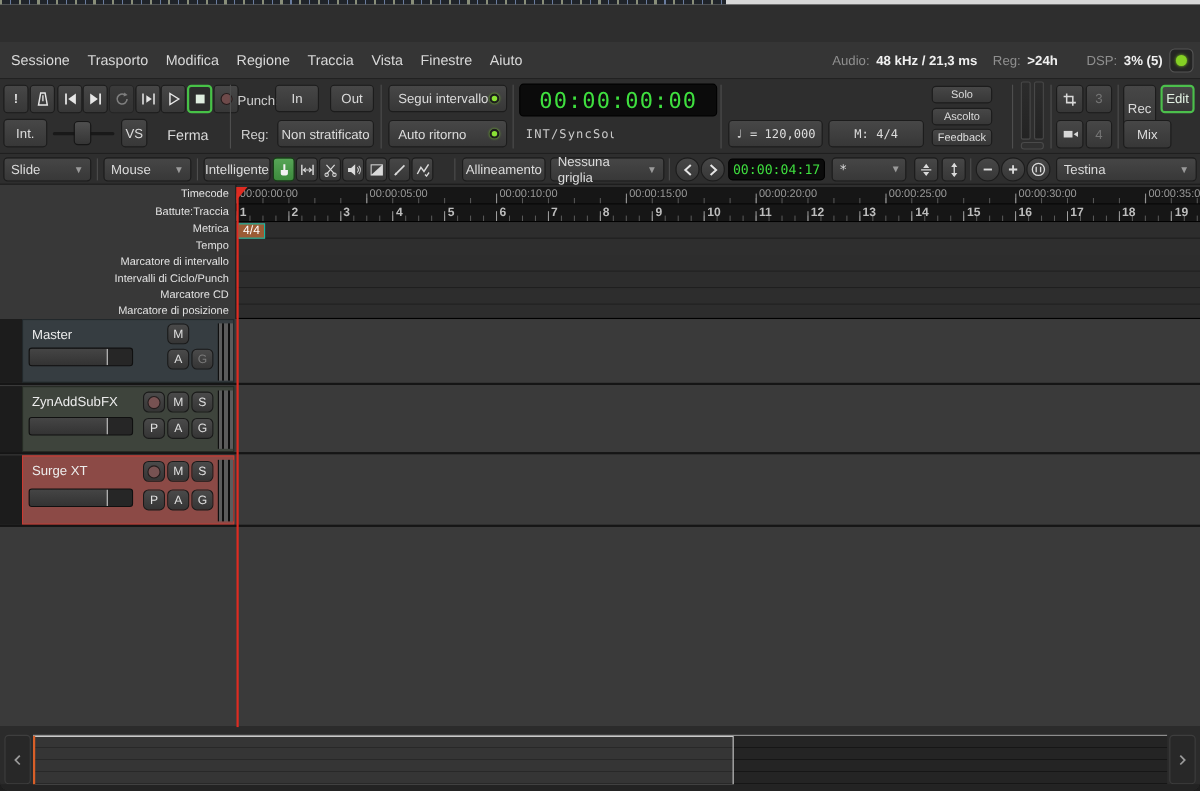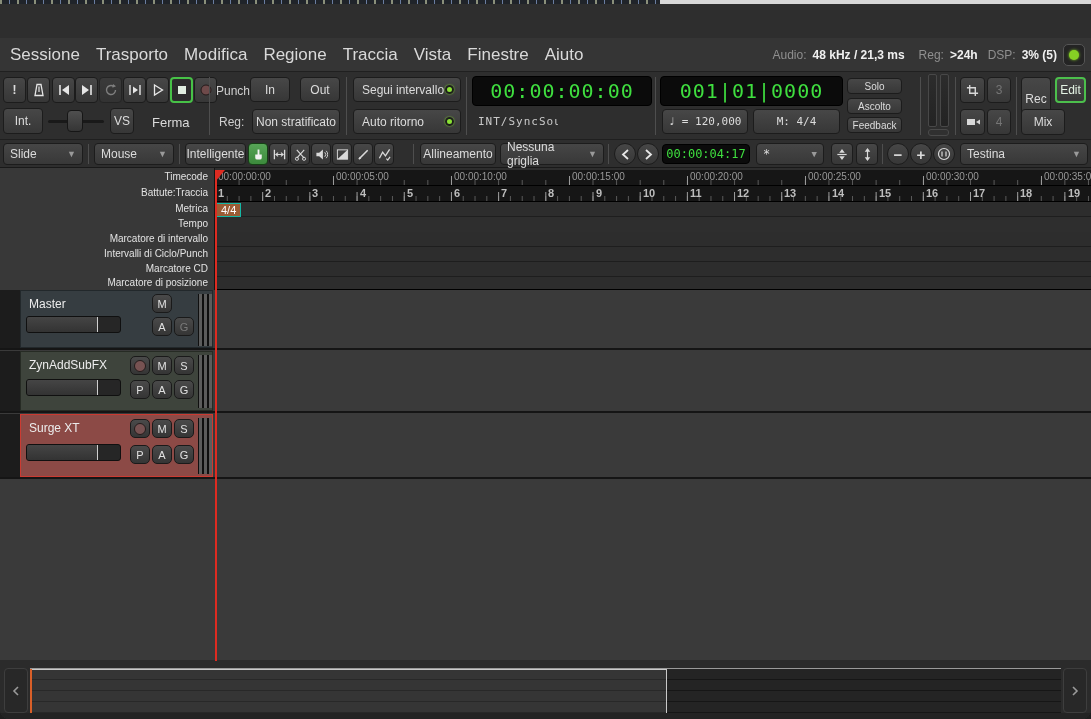"Sessione" .menu-item { font-size: 17px -> 13px }
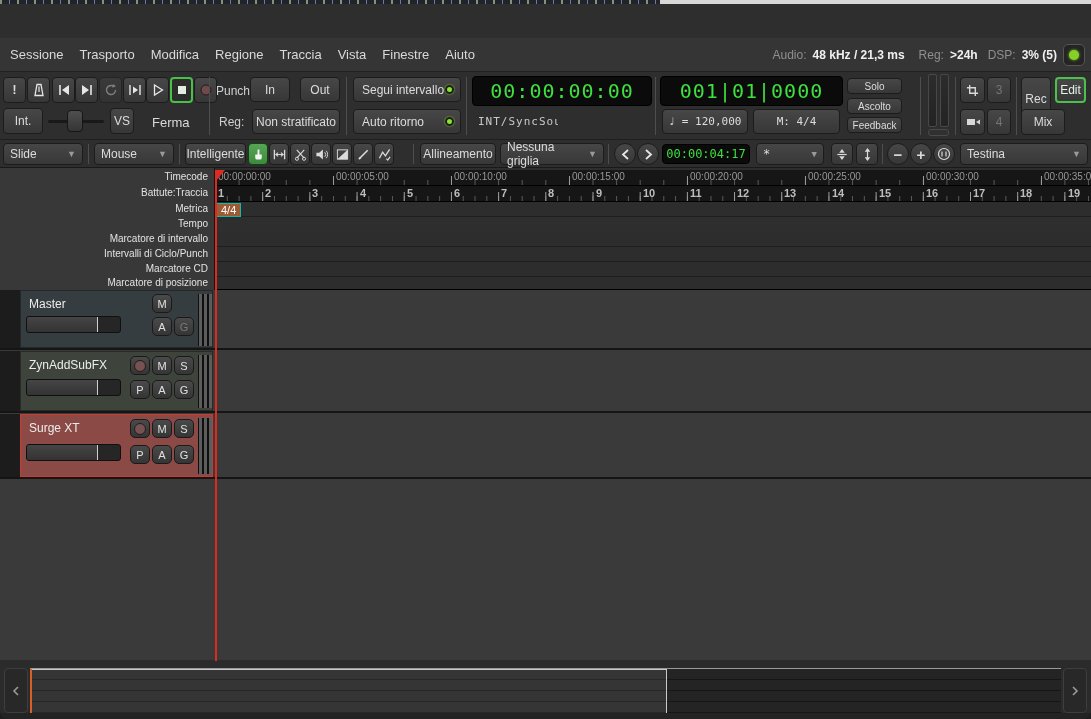"DSP:" span.dimlbl { margin-left: 4px -> 20px }
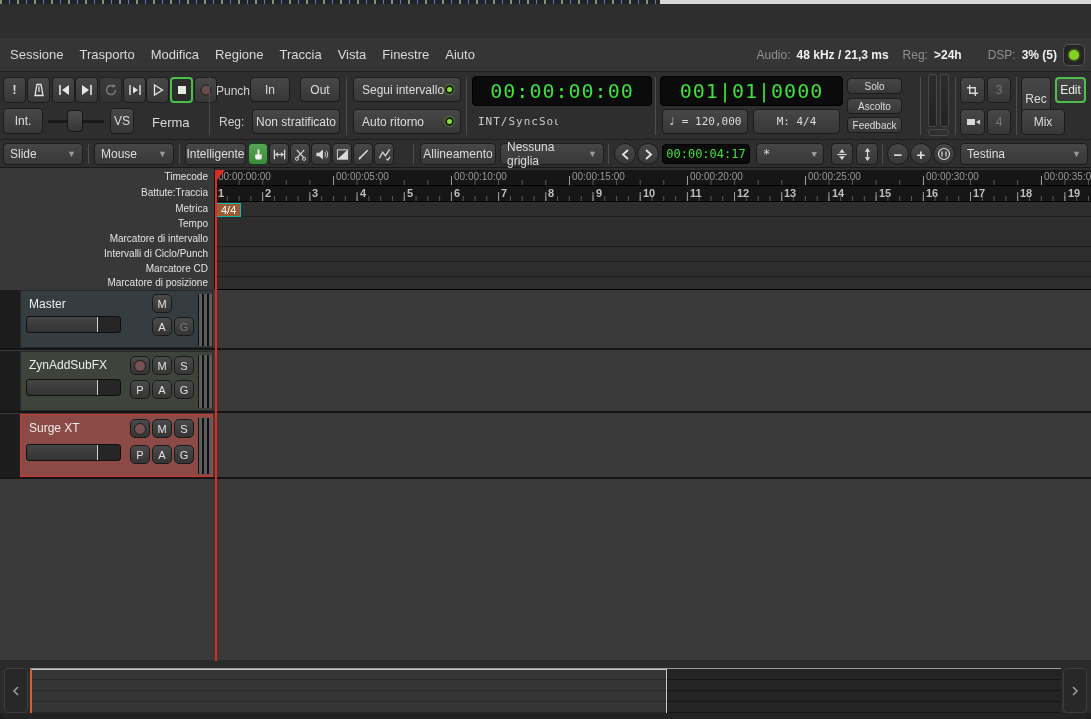"001|01|0000" div.clockbox { html: <div>001|01|0000</div> -> none }
